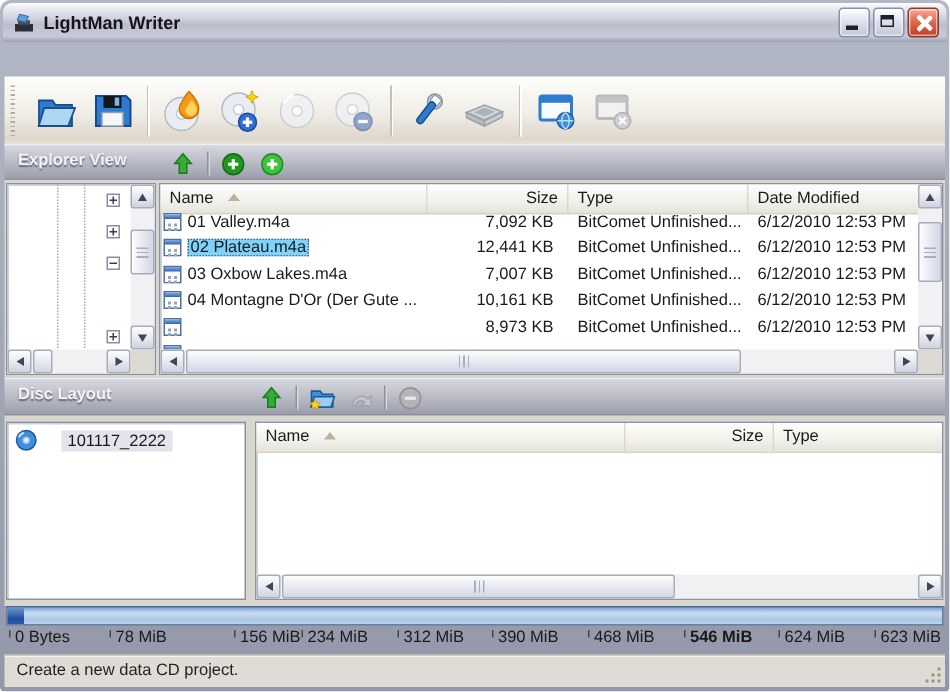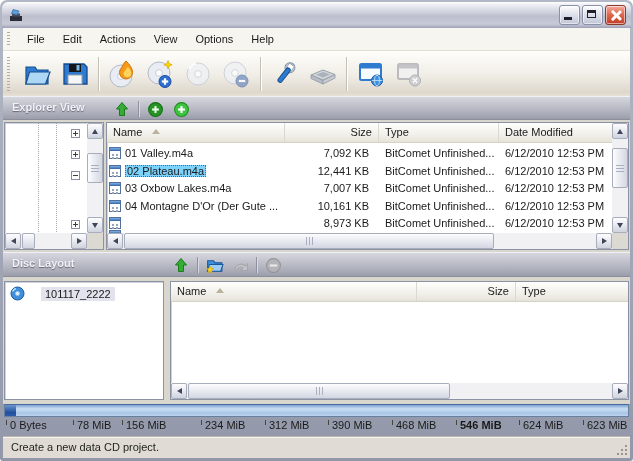"LightMan Writer" span.title-text { html: none -> <span>LightMan Writer</span> }
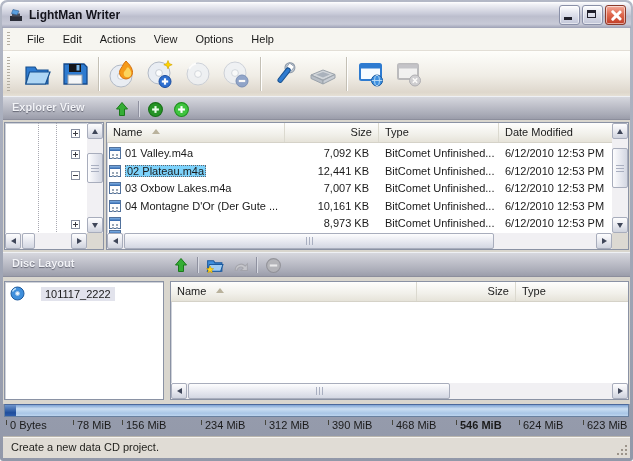"File" div.menubar { html: <div> <span></span> <span>File</span> <span>Edit</span> <span>Actions</span> <span>View</span> <span>Options</span> <span>Help</span> </div> -> none }
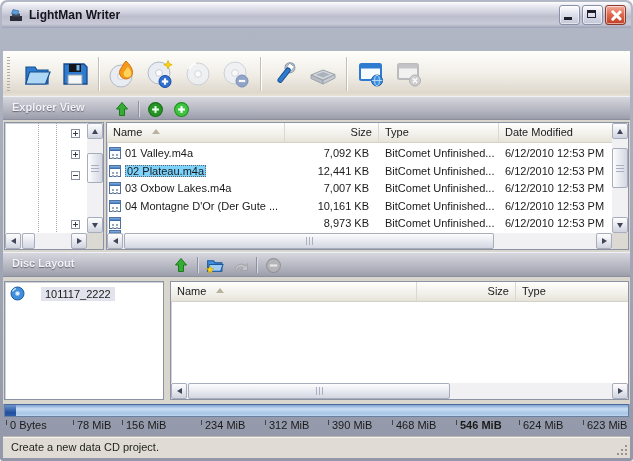"01 Valley.m4a" .lv-row { align-items: flex-end -> flex-start }
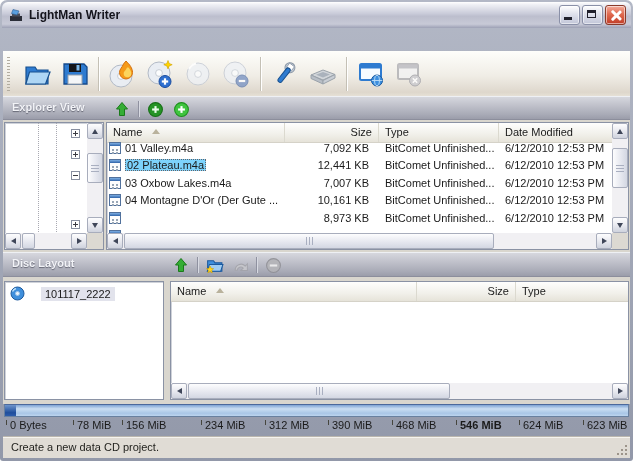"156 MiB" span.scale-item { left: 118px -> 152px }
